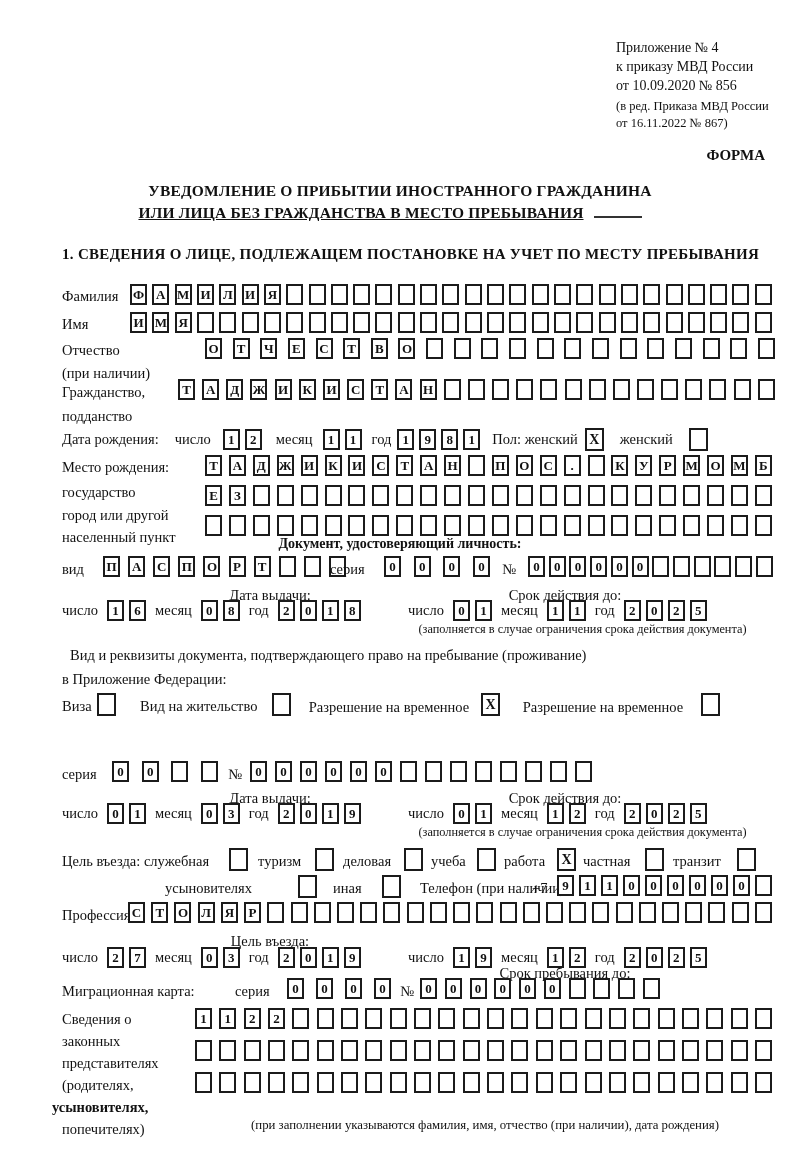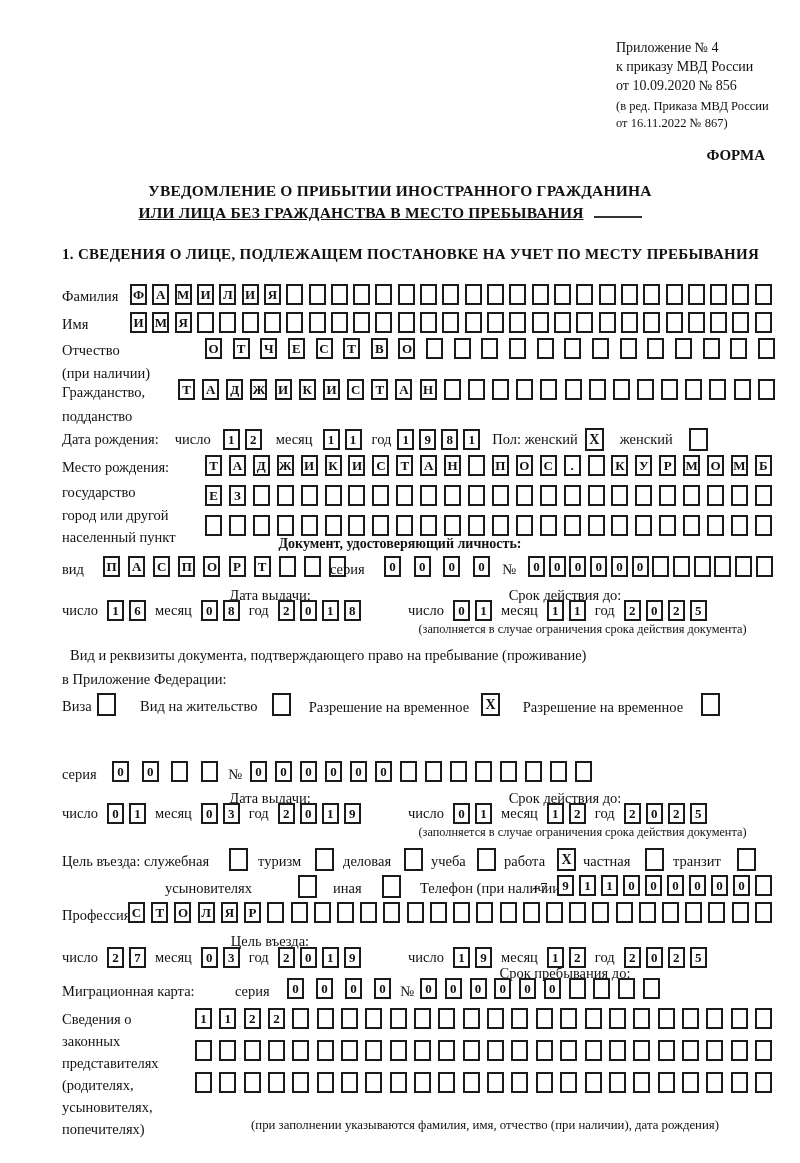"усыновителях," div.abs { font-weight: none -> bold; left: 62px -> 52px }
